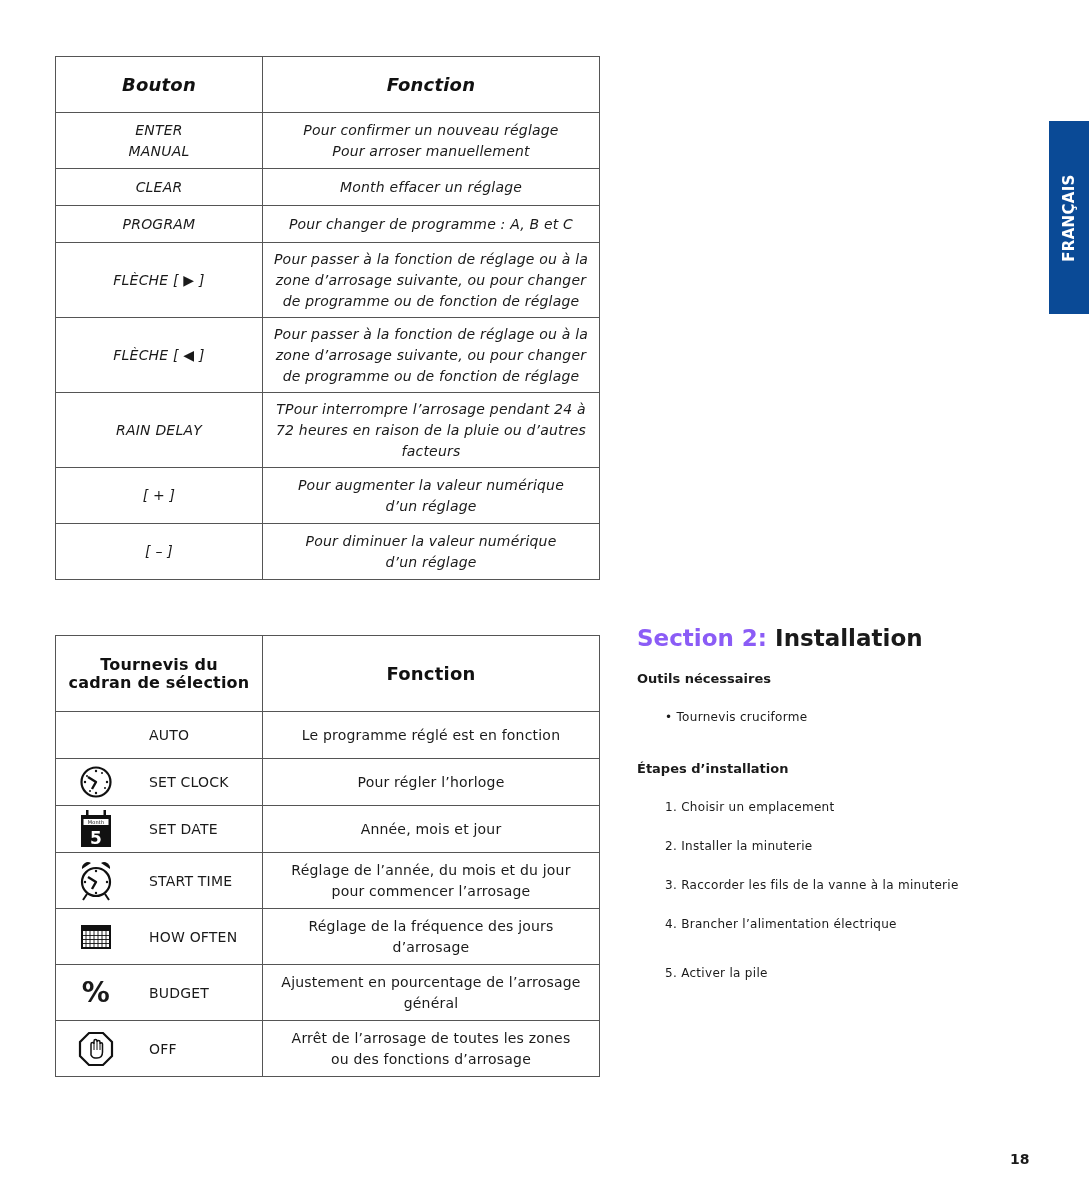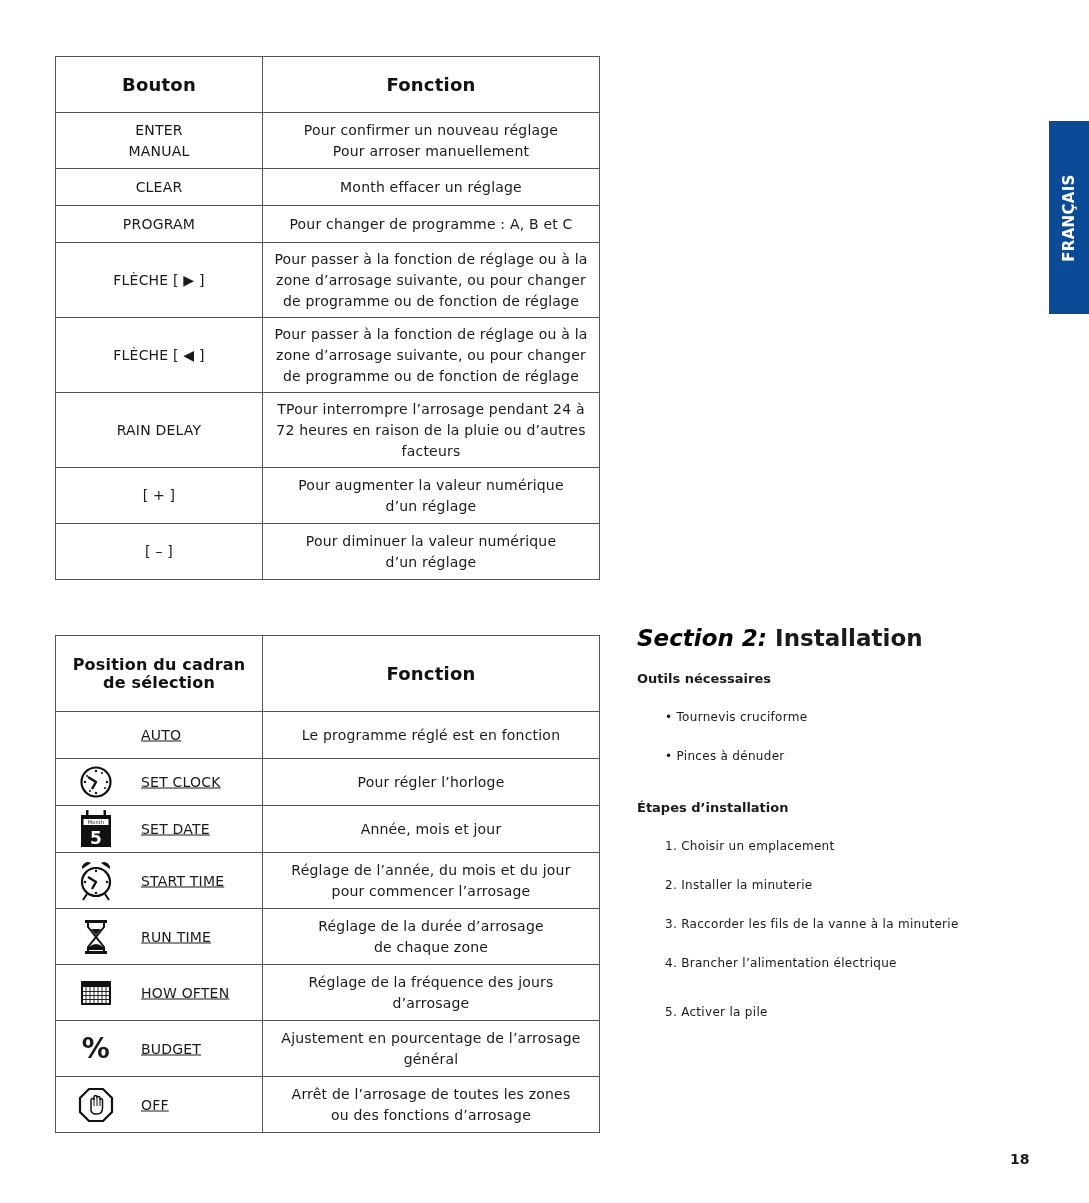"Bouton" #t1 { font-style: none -> italic }
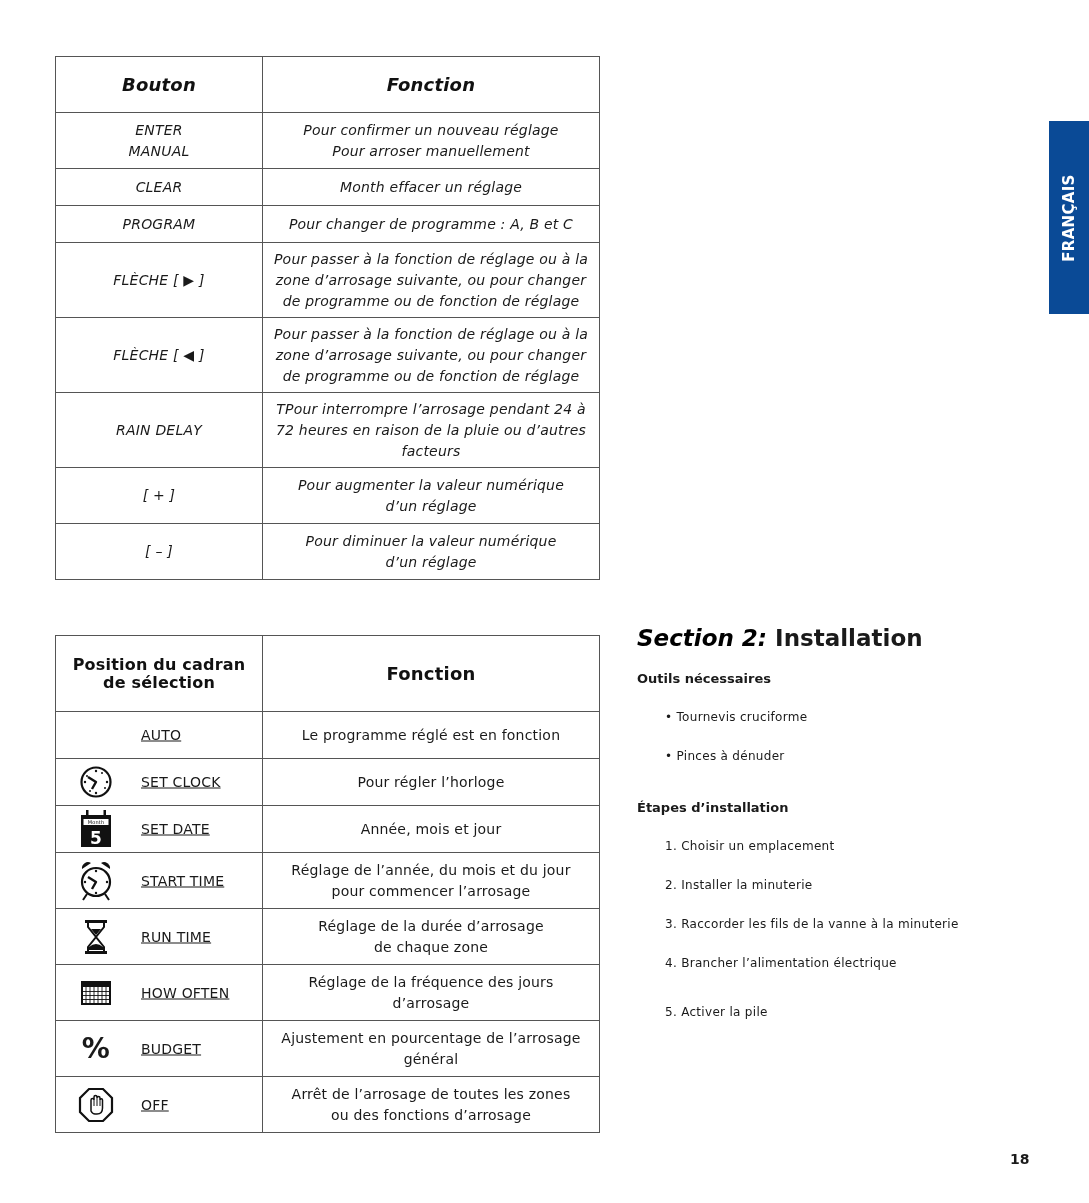"Section 2:" .install h2 .sec { color: #000000 -> #8b5cf6; font-style: italic -> none }
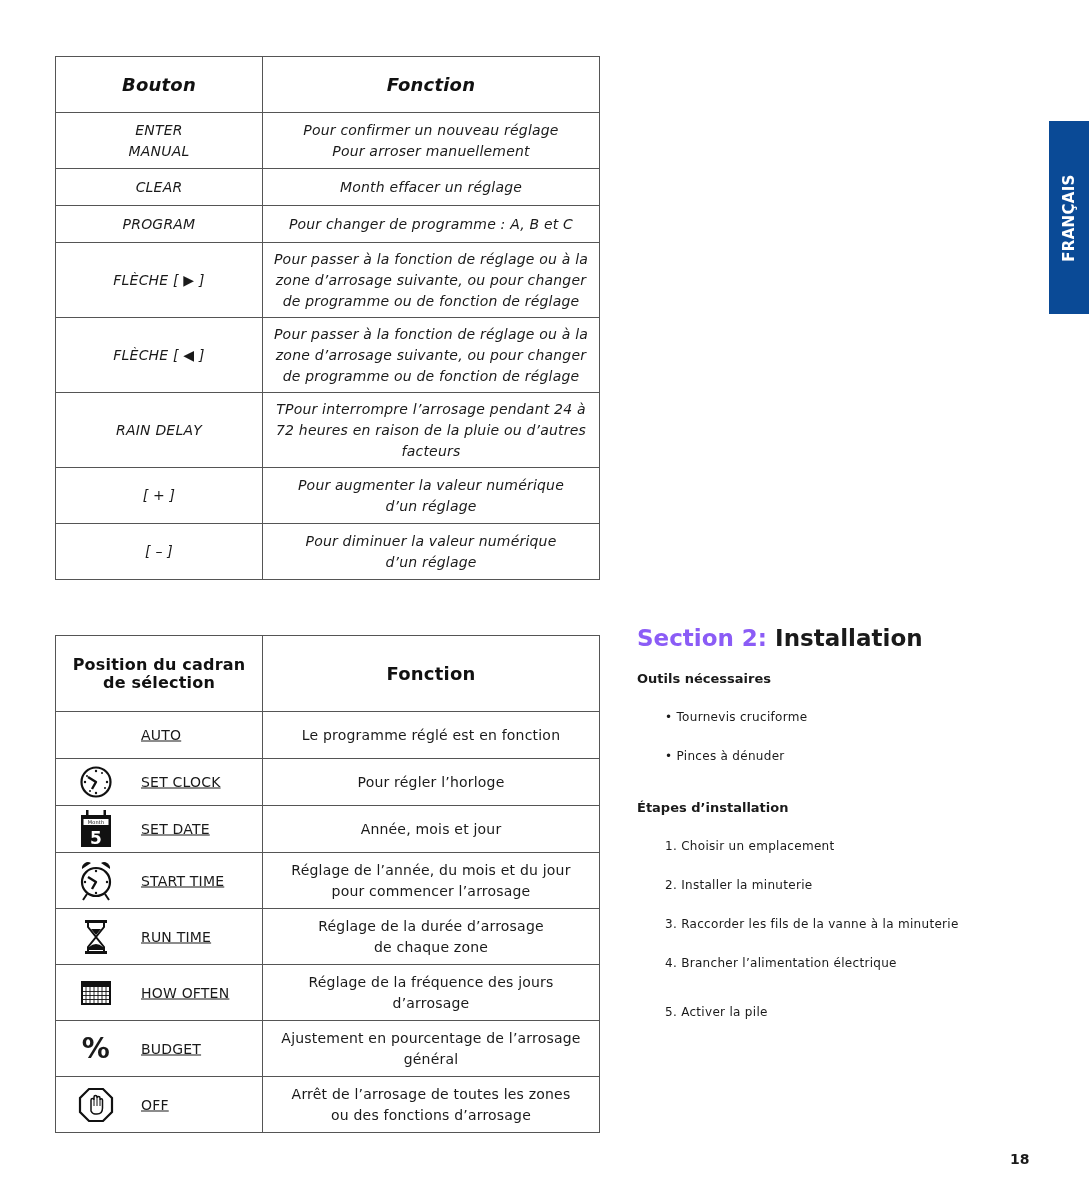"Position du cadran de sélection" th.h1 { text: Position -> Tournevis }
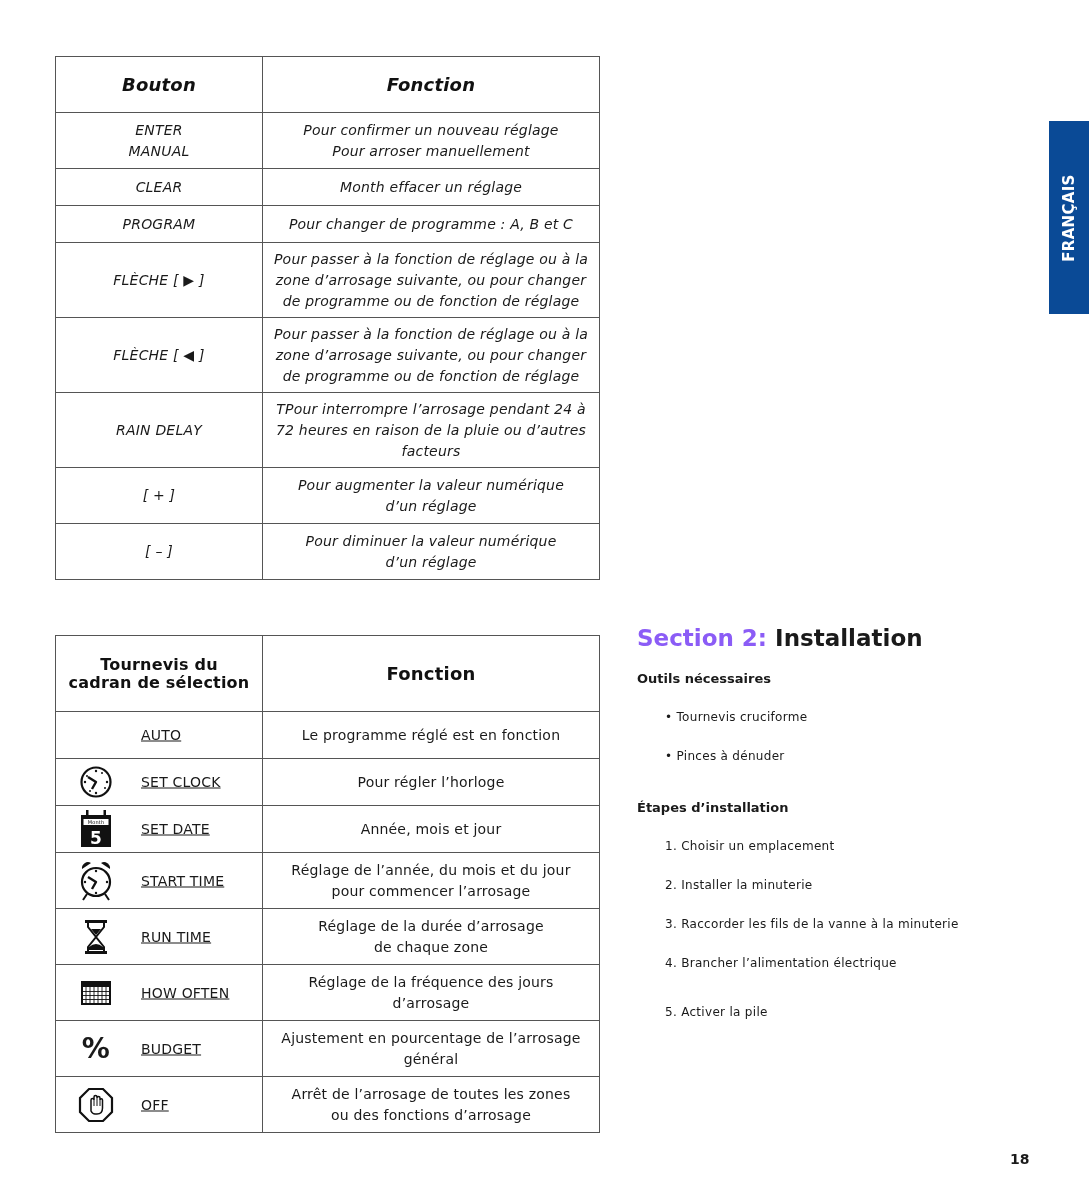"AUTO" .dialcell .lbl { left: 85px -> 93px; text-decoration: underline -> none }
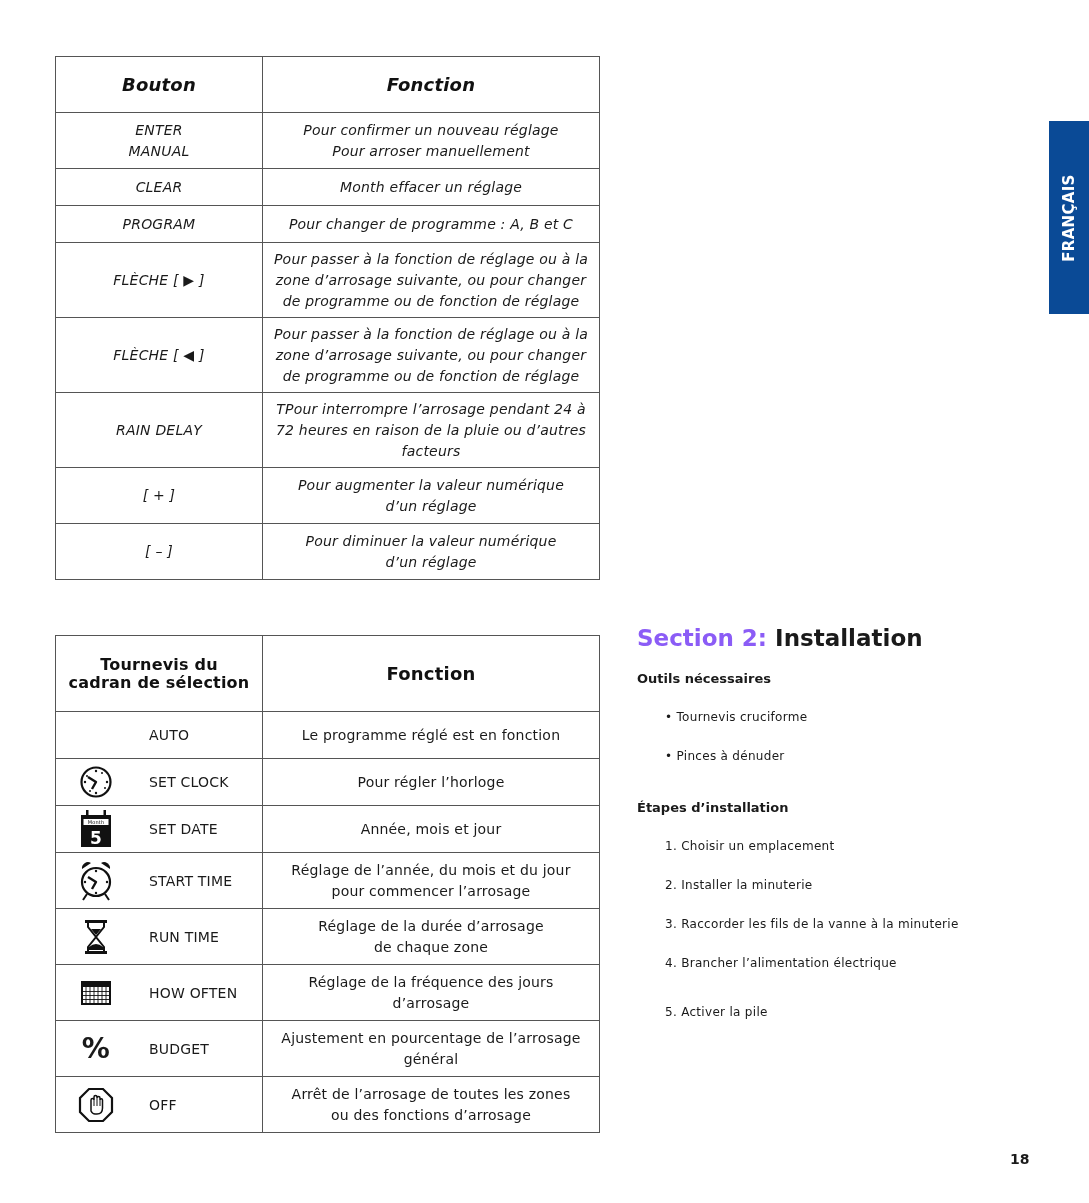"• Pinces à dénuder" div.item { html: <div>• Pinces à dénuder</div> -> none }
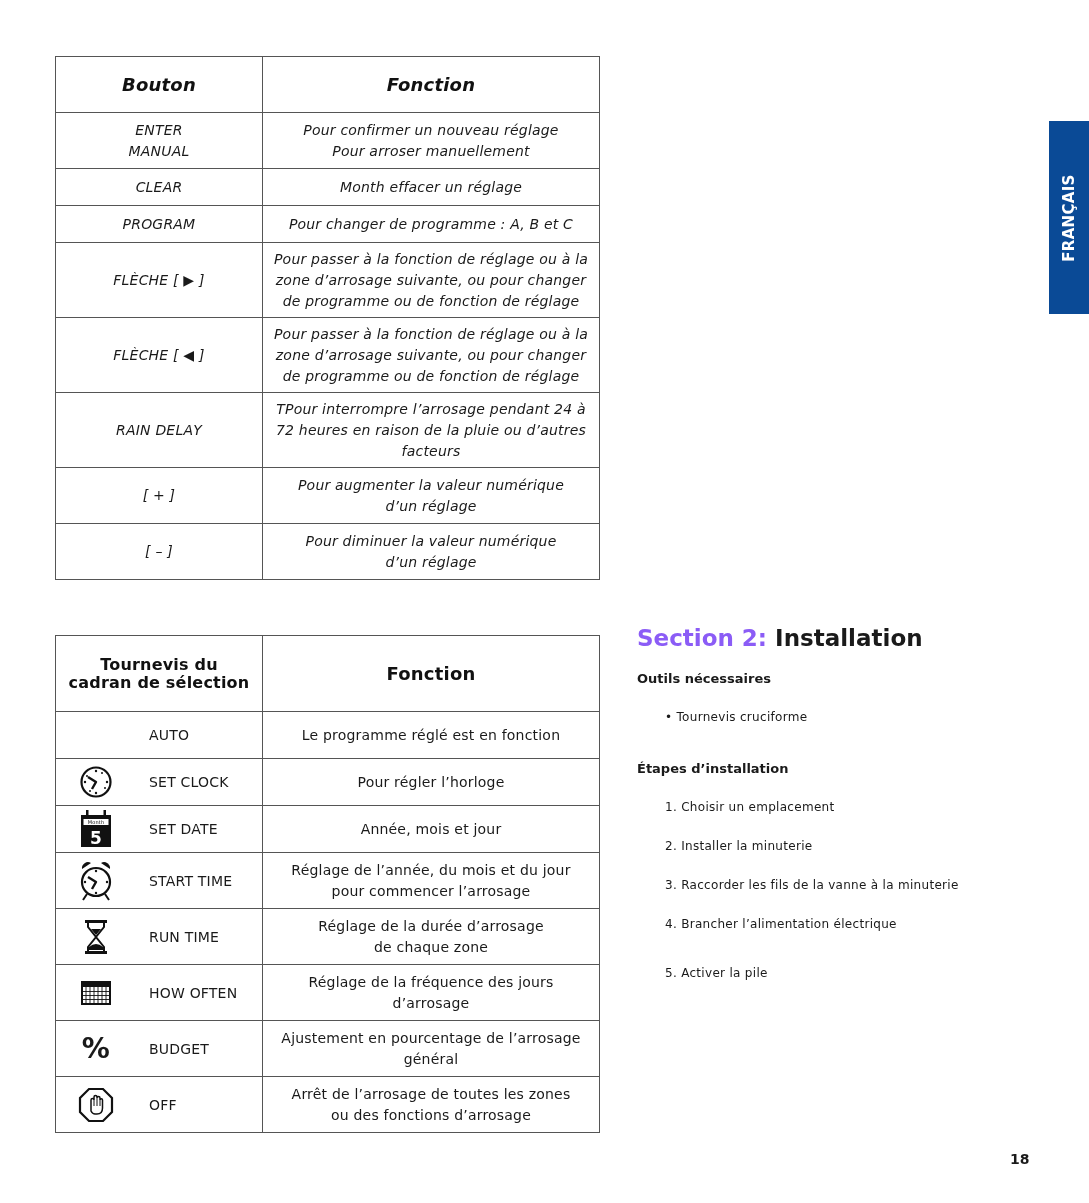"RUN TIME" tr { html: <tr> <td> <span> <svg> <rect></rect> <rect></rect> <path></path> <path></path> <path></path> </svg> </span> <span>RUN TIME</span> </td> <td>Réglage de la durée d’arrosage de chaque zone</td> </tr> -> none }
